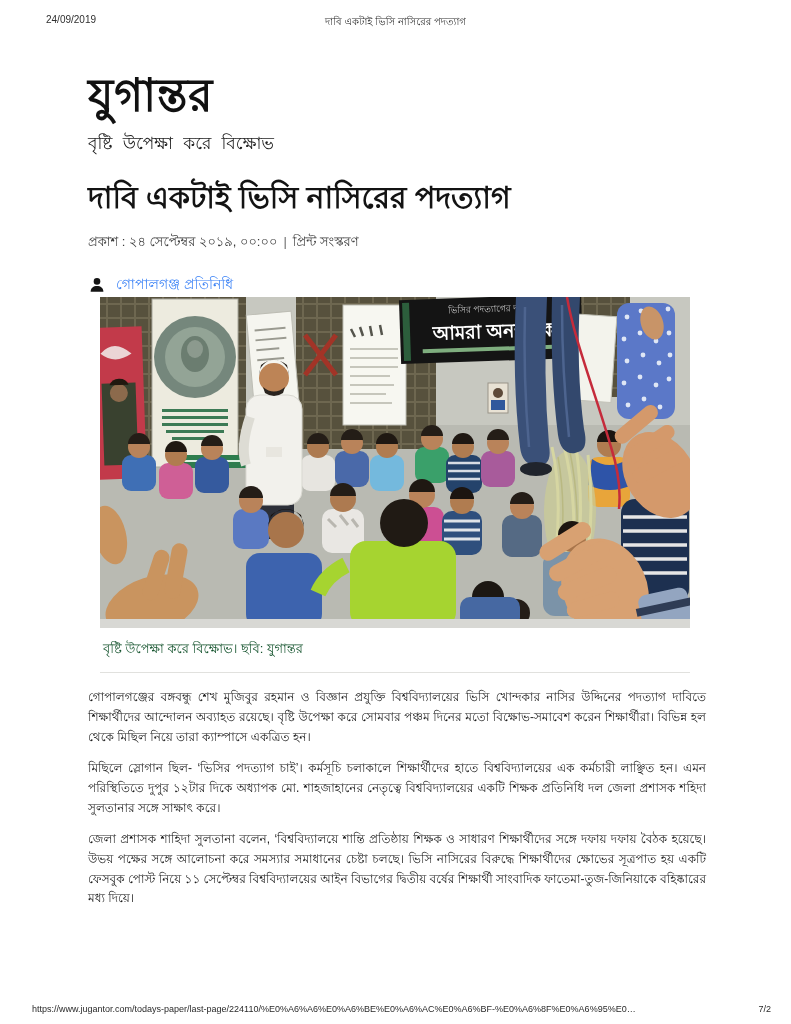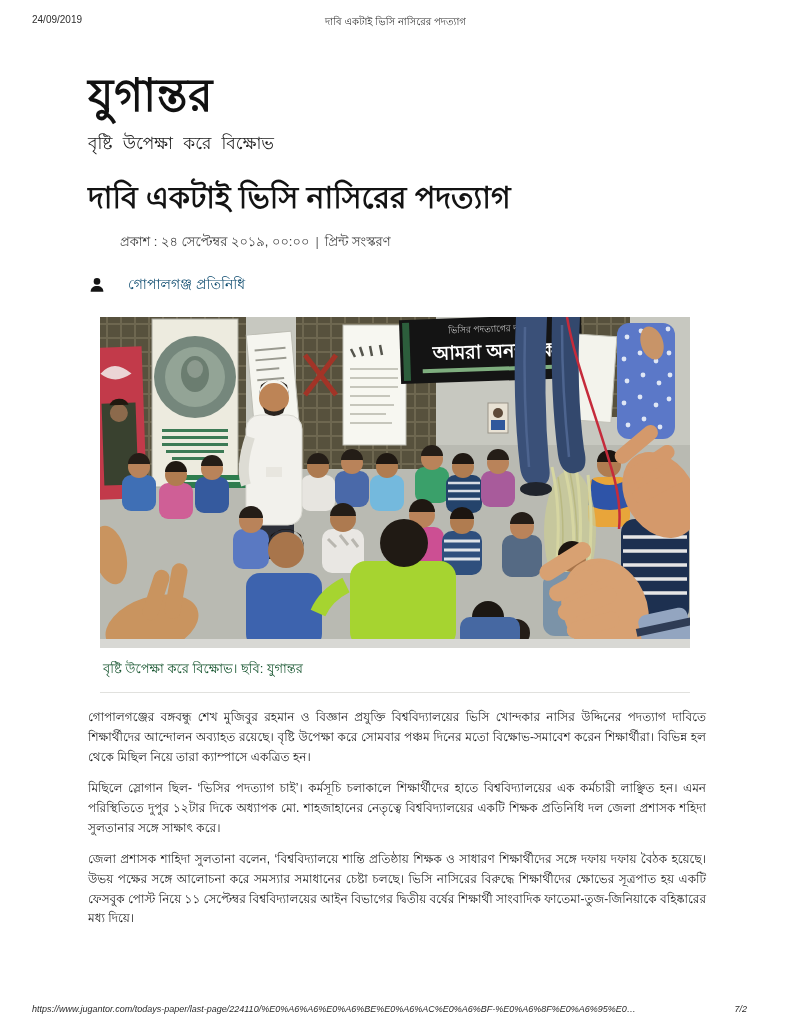"24/09/2019" .print-header .ph-date { left: 0 -> 14px }
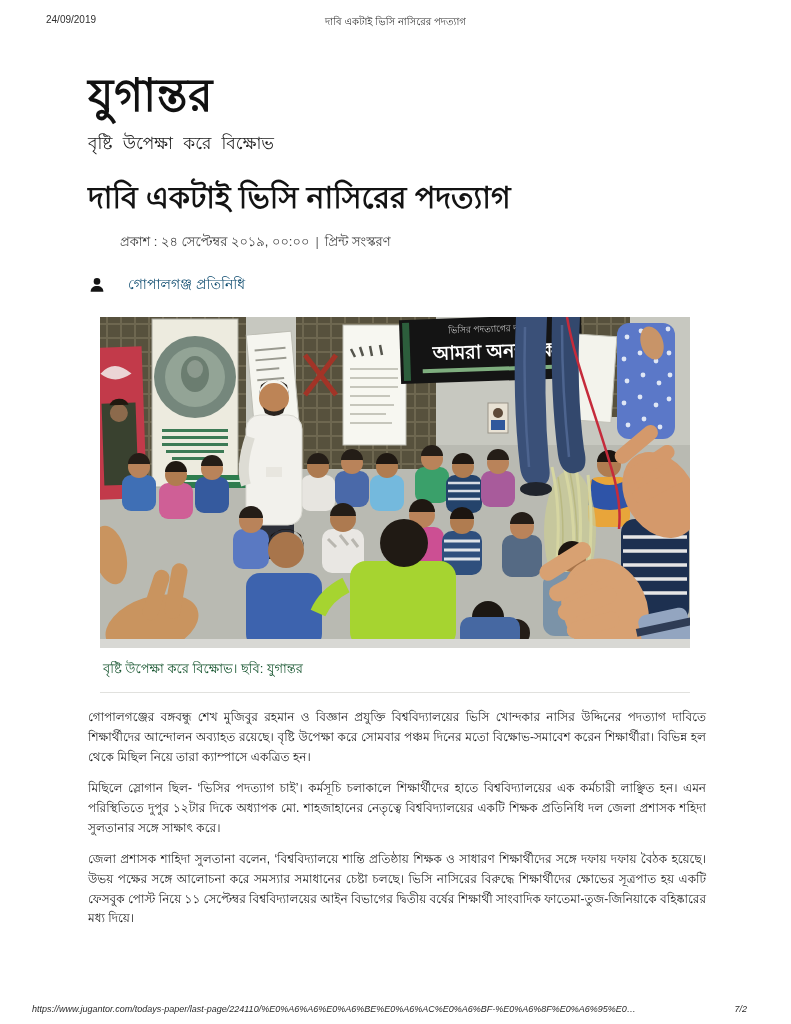"প্রকাশ : ২৪ সেপ্টেম্বর ২০১৯," .meta { margin-left: 32px -> none }
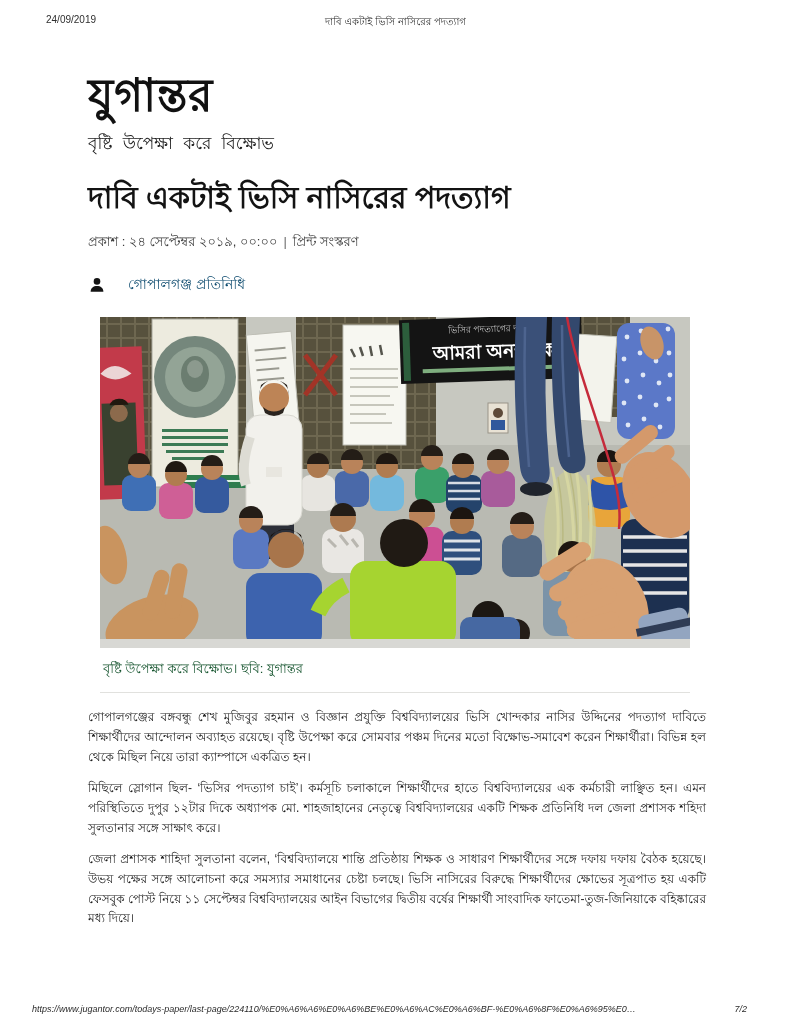"গোপালগঞ্জ প্রতিনিধি" .byline { color: #0c4a6e -> #3b82f6; gap: 22px -> 10px; margin-bottom: 20px -> none }
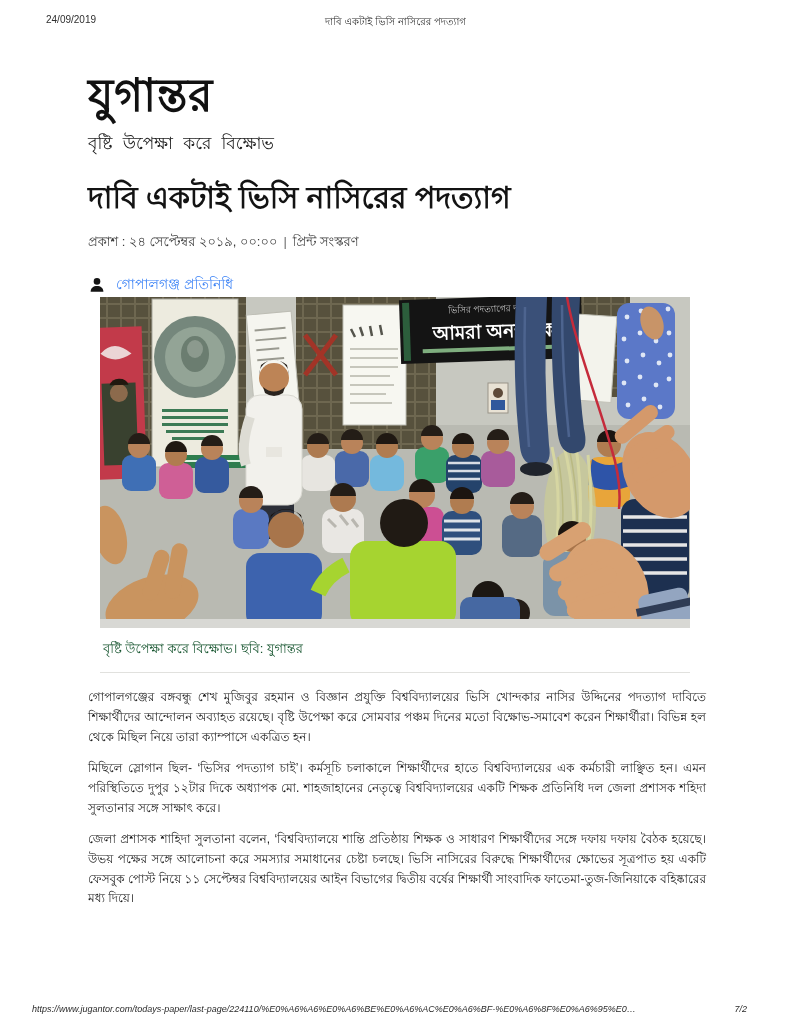"https://www.jugantor.com/todays-paper/la" .print-footer { font-style: italic -> none; right: 44px -> 20px }
